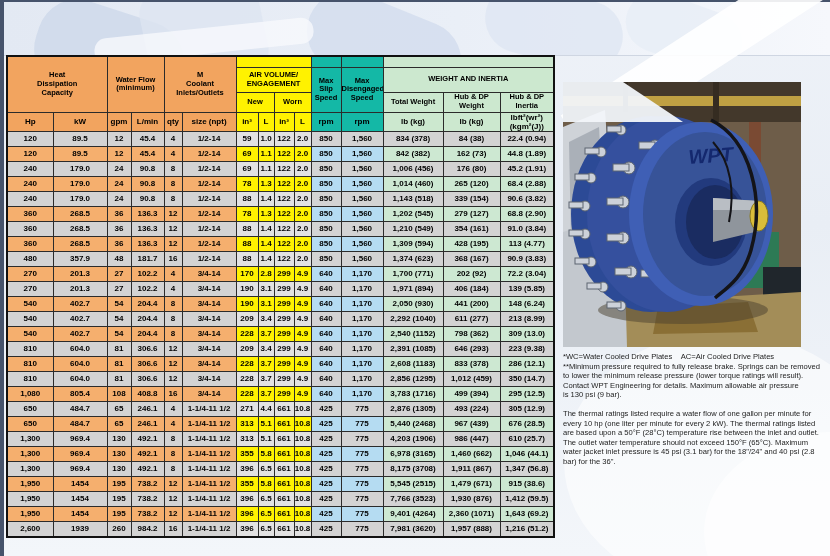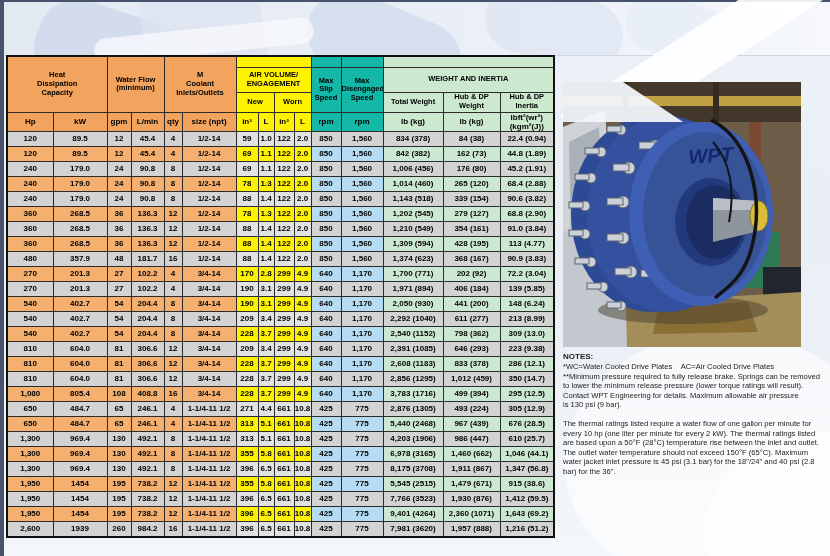"NOTES:" h4 { html: <h4>NOTES:</h4> -> none }
